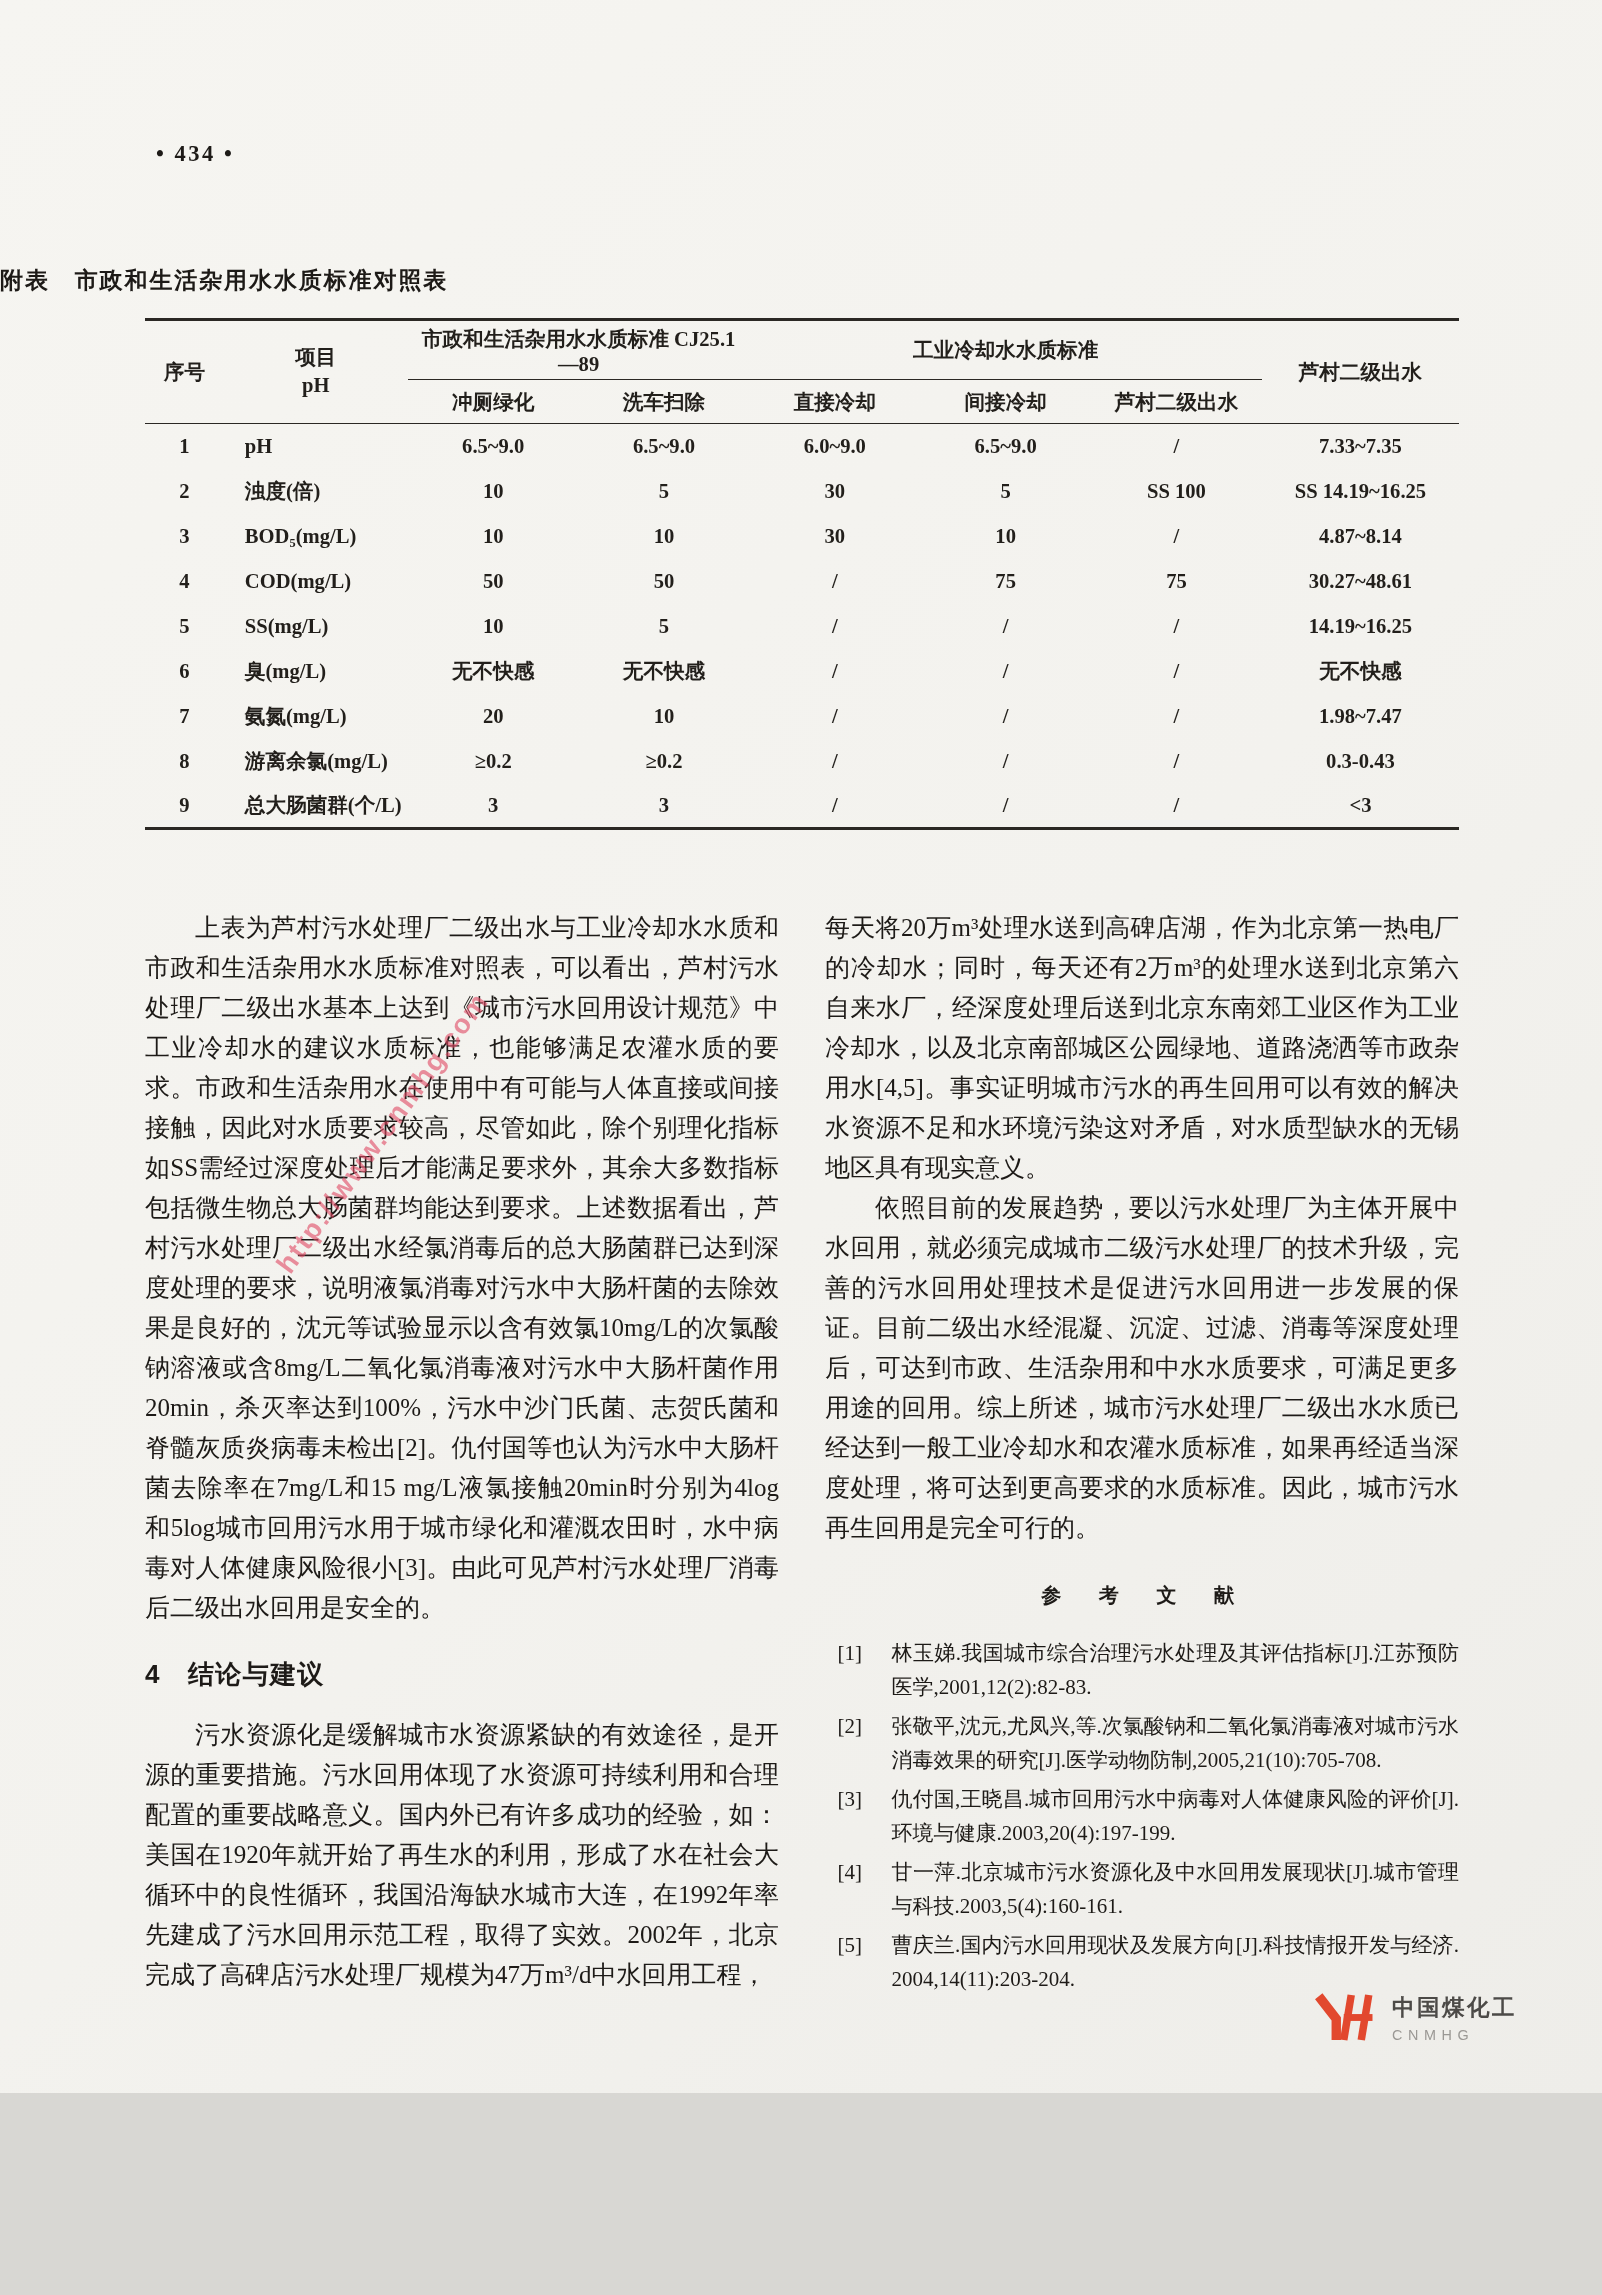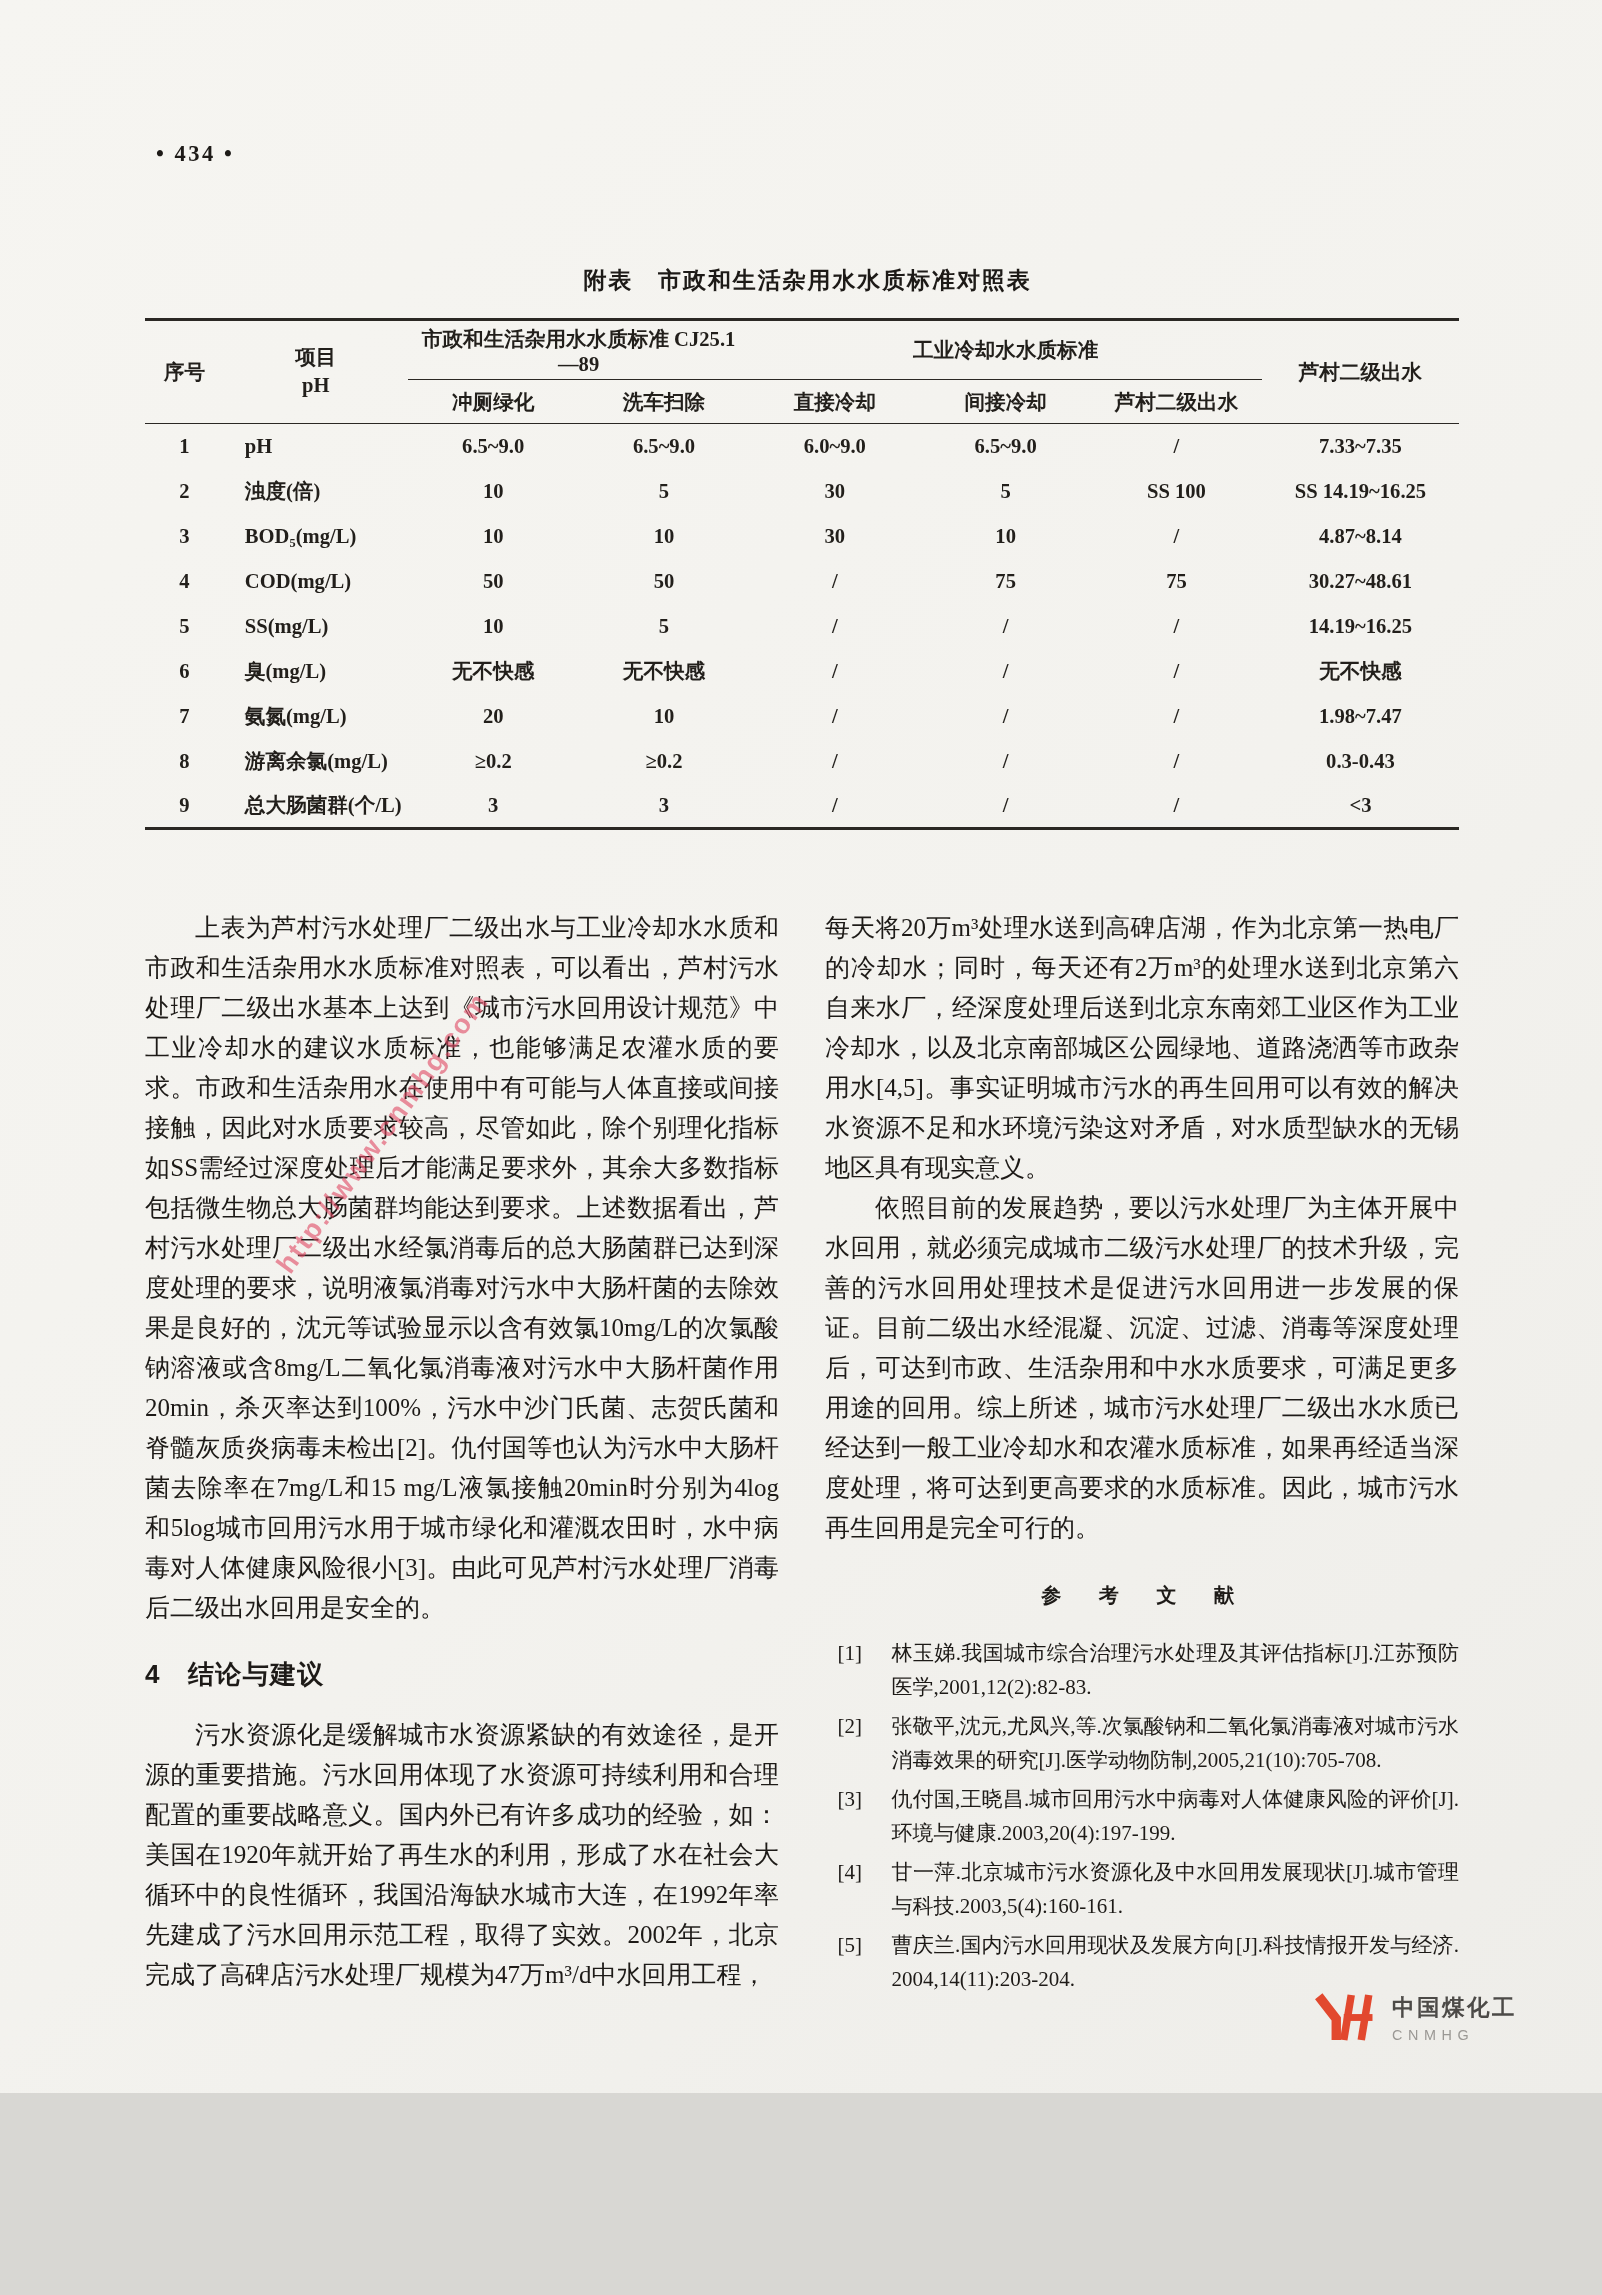"附表 市政和生活杂用水水质标准对照表" .table-caption { padding-left: 12px -> none; text-align: center -> none }
